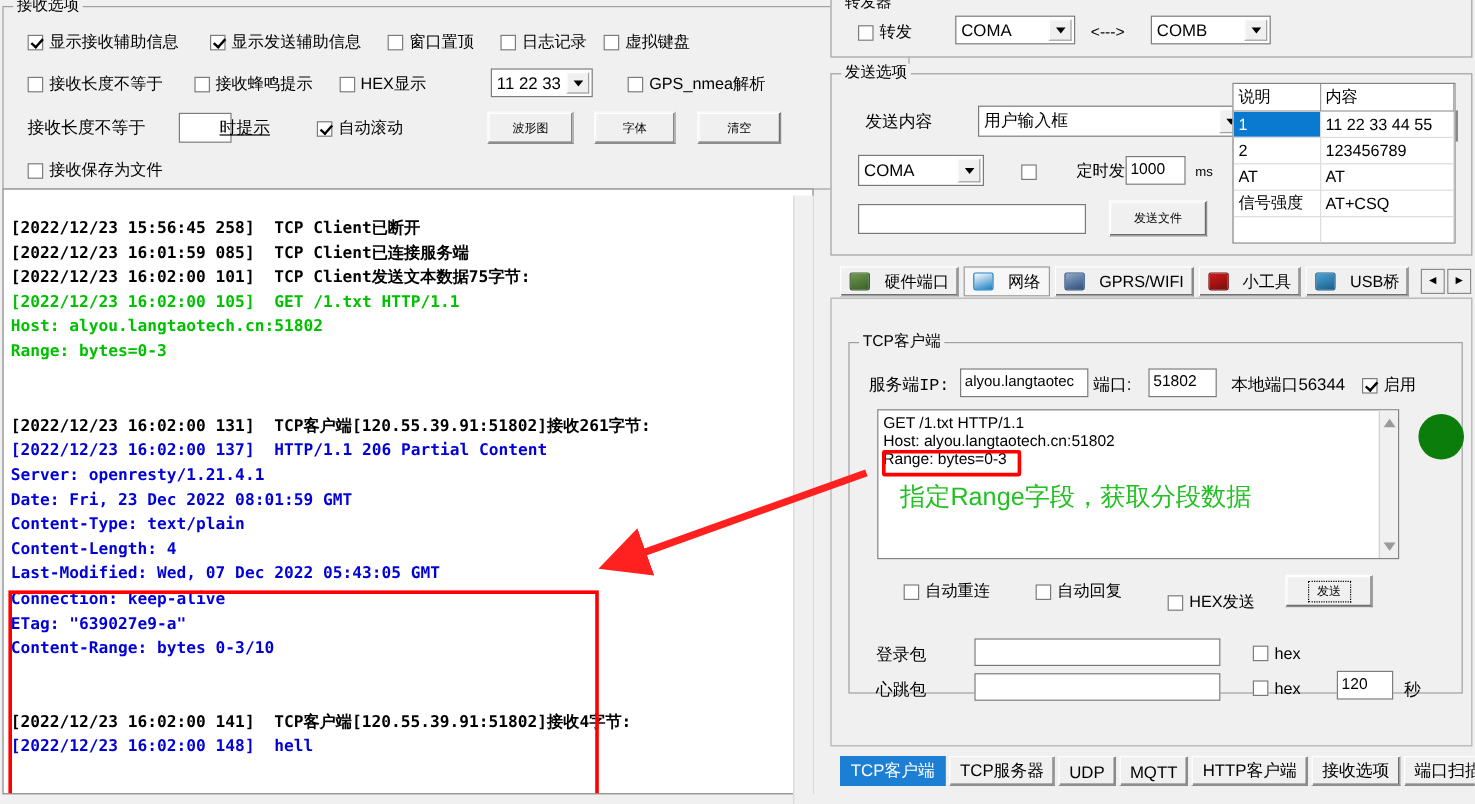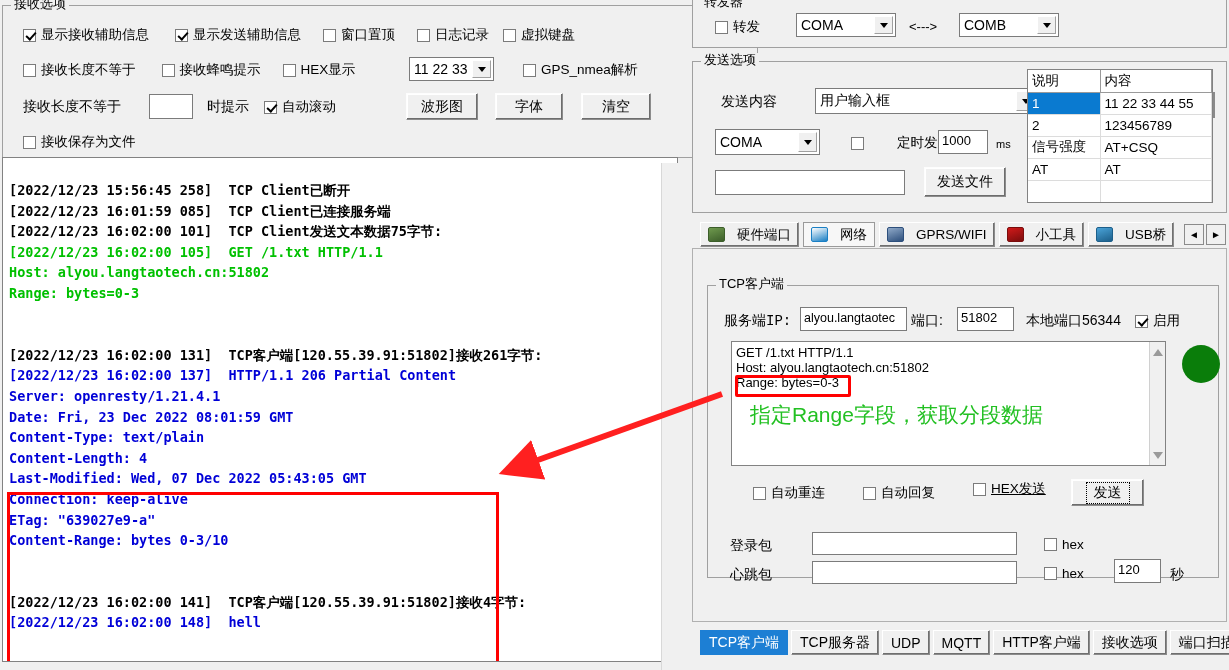"时提示" span.lbl { left: 204px -> 180px; text-decoration: none -> underline }
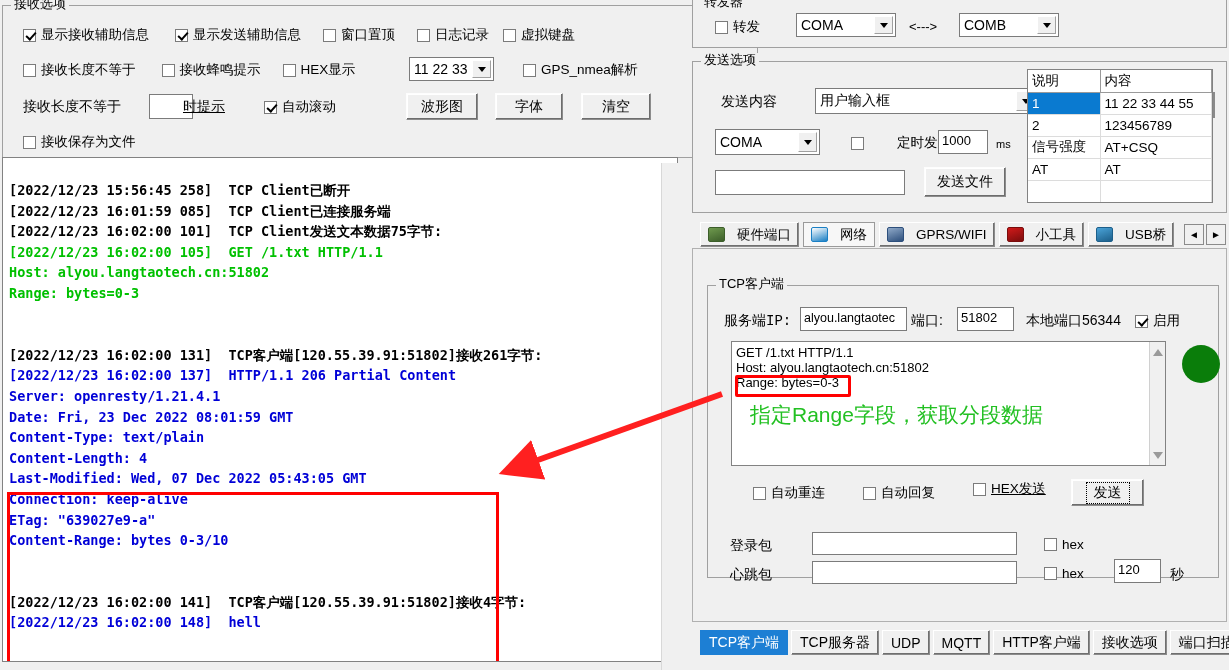"波形图" .btn { font-size: 14px -> 10px }
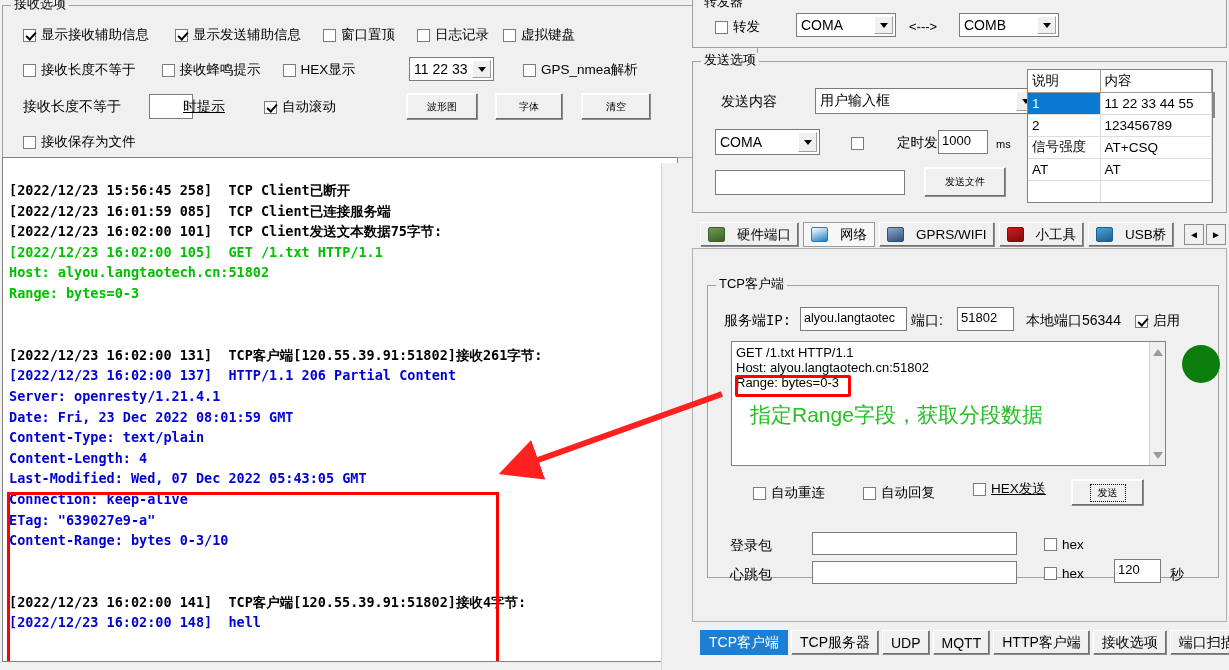"信号强度" tr { order: before "AT" -> after "AT" }
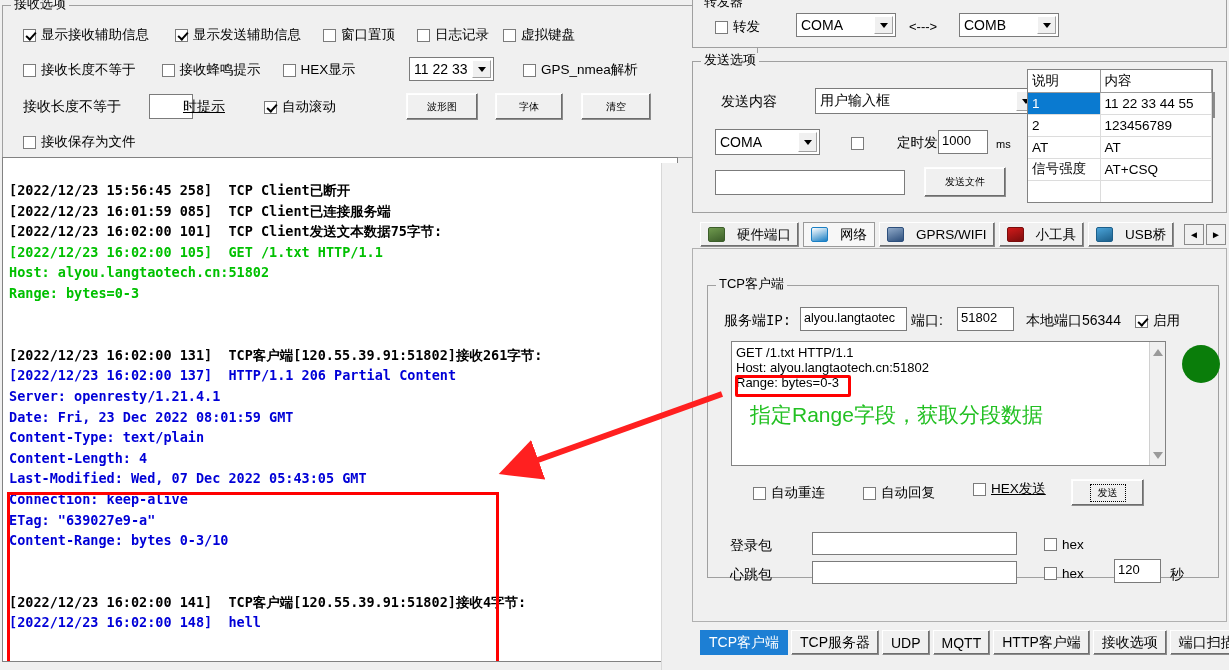"HEX发送" span.cb { text-decoration: underline -> none; top: 194px -> 207px }
